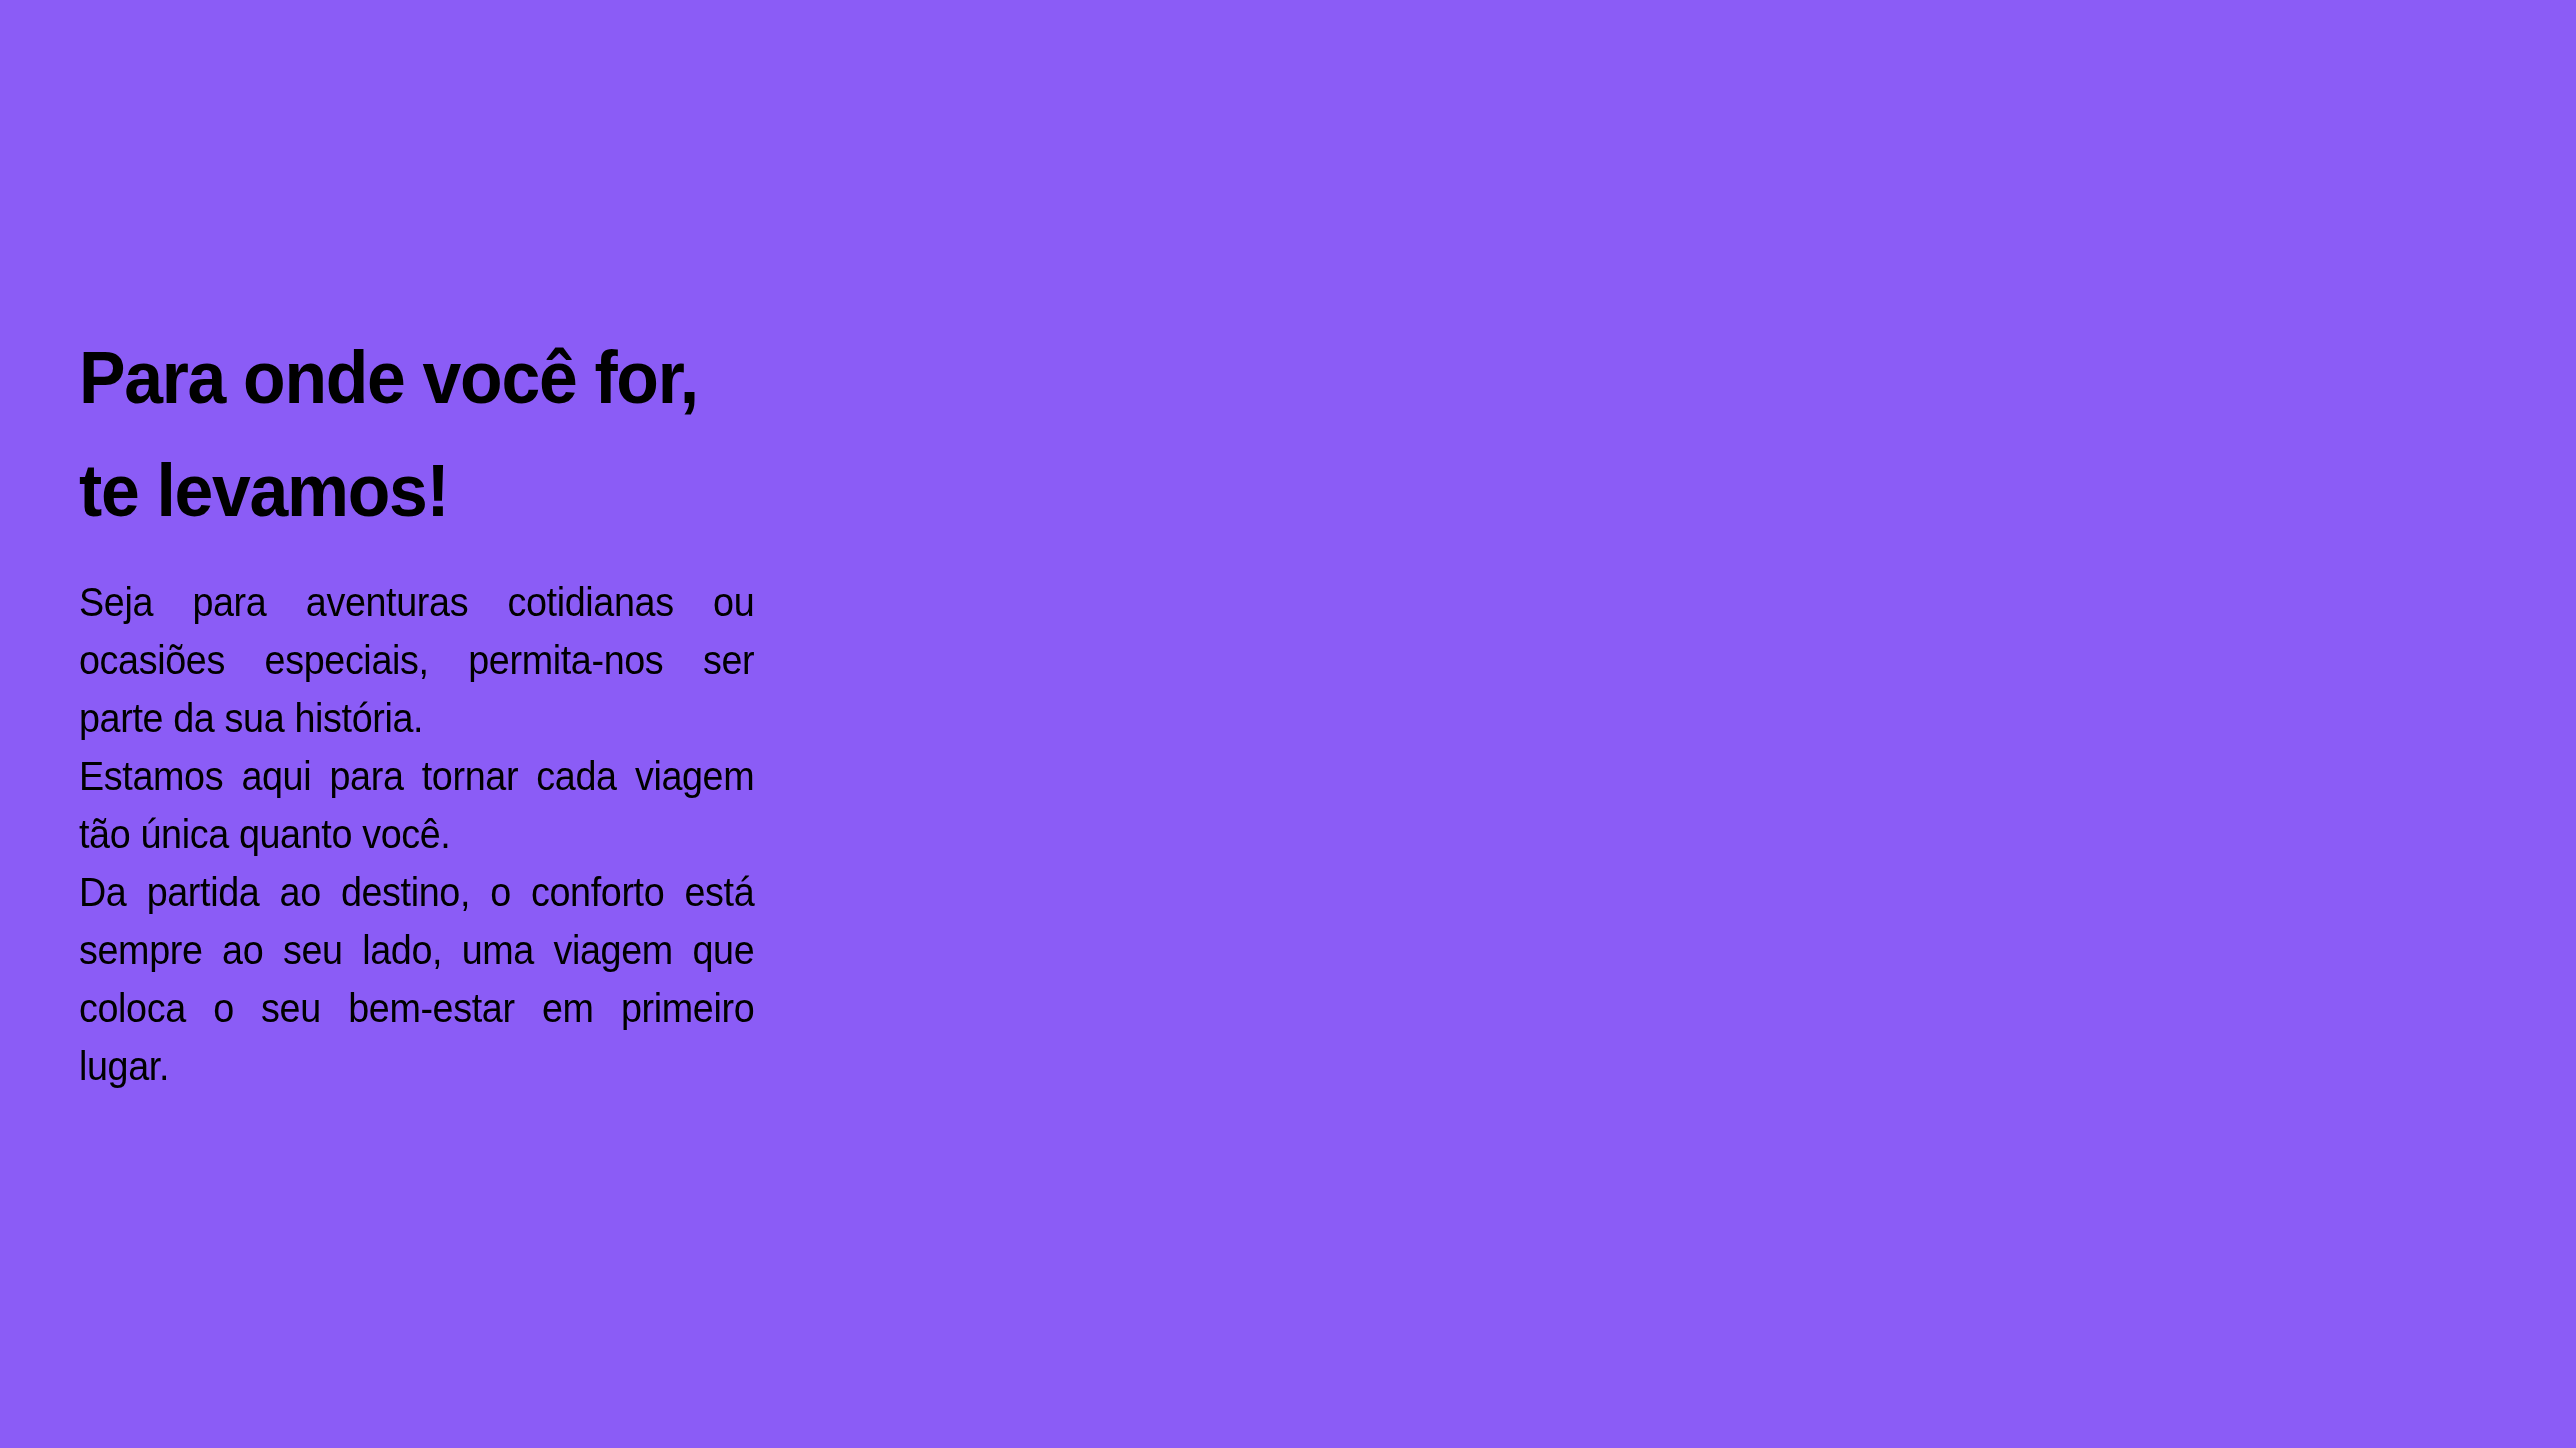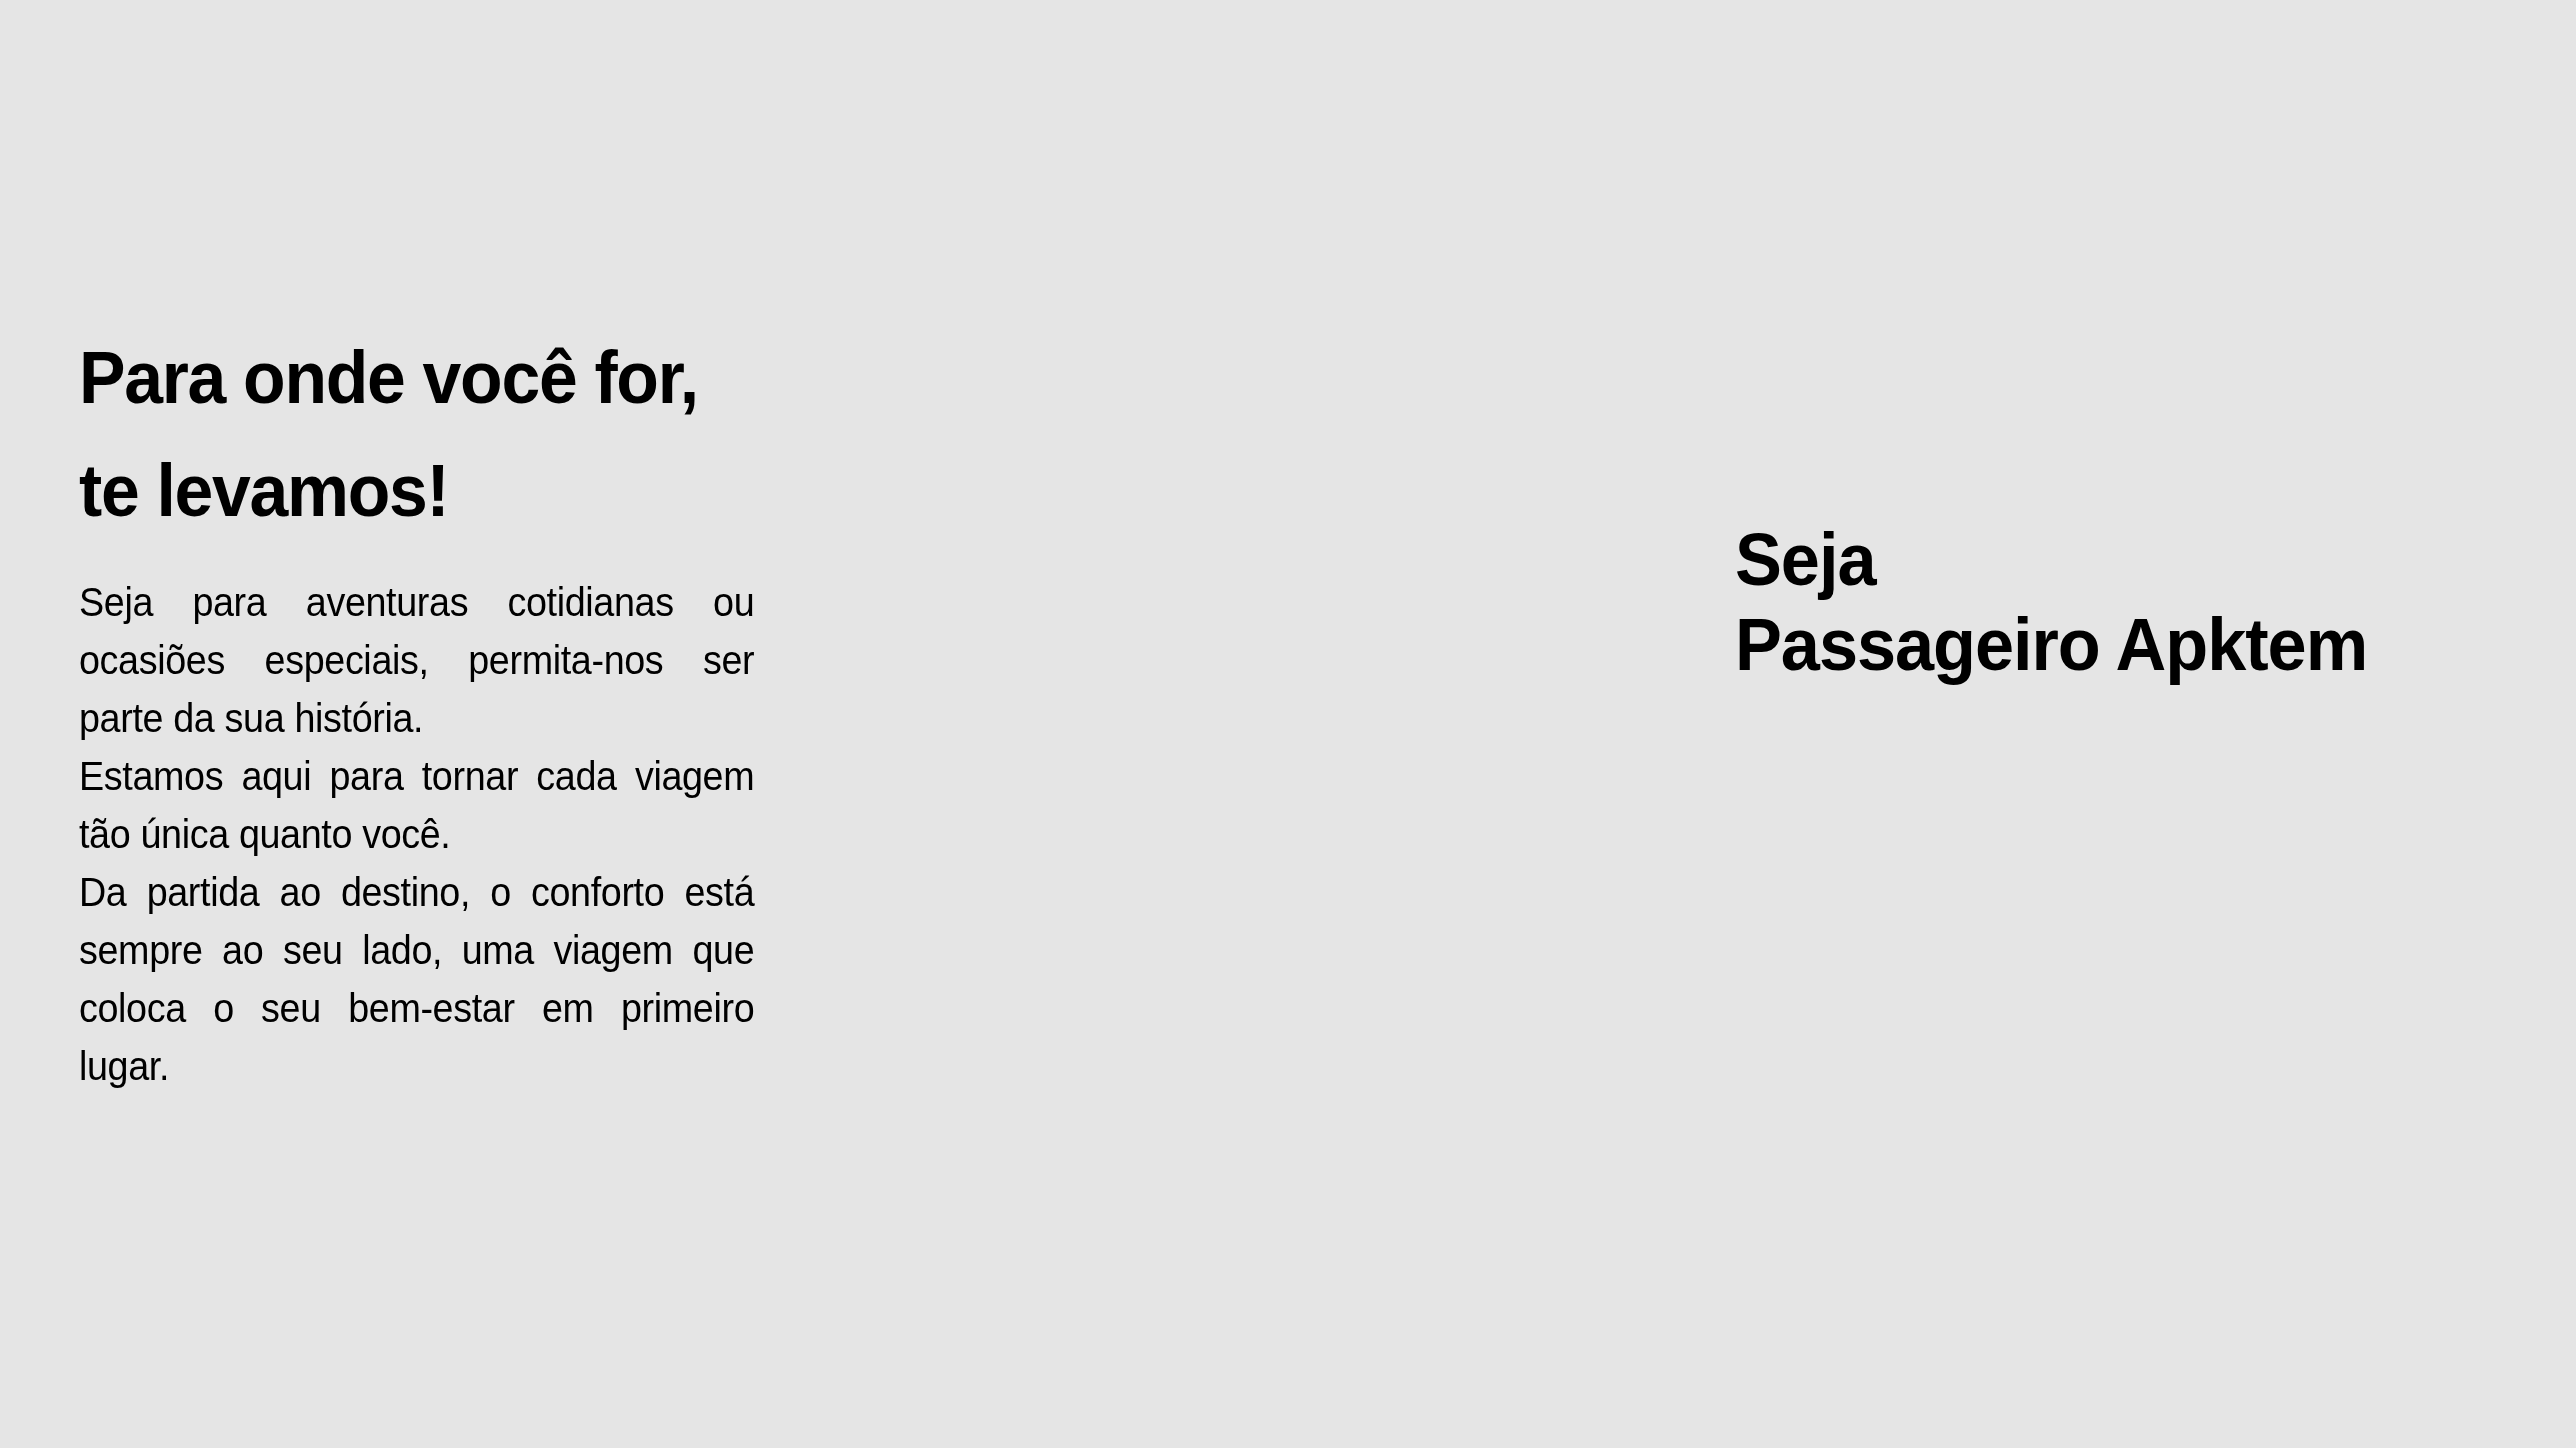"Para onde você for," .slide { background: #e5e5e5 -> #8b5cf6 }
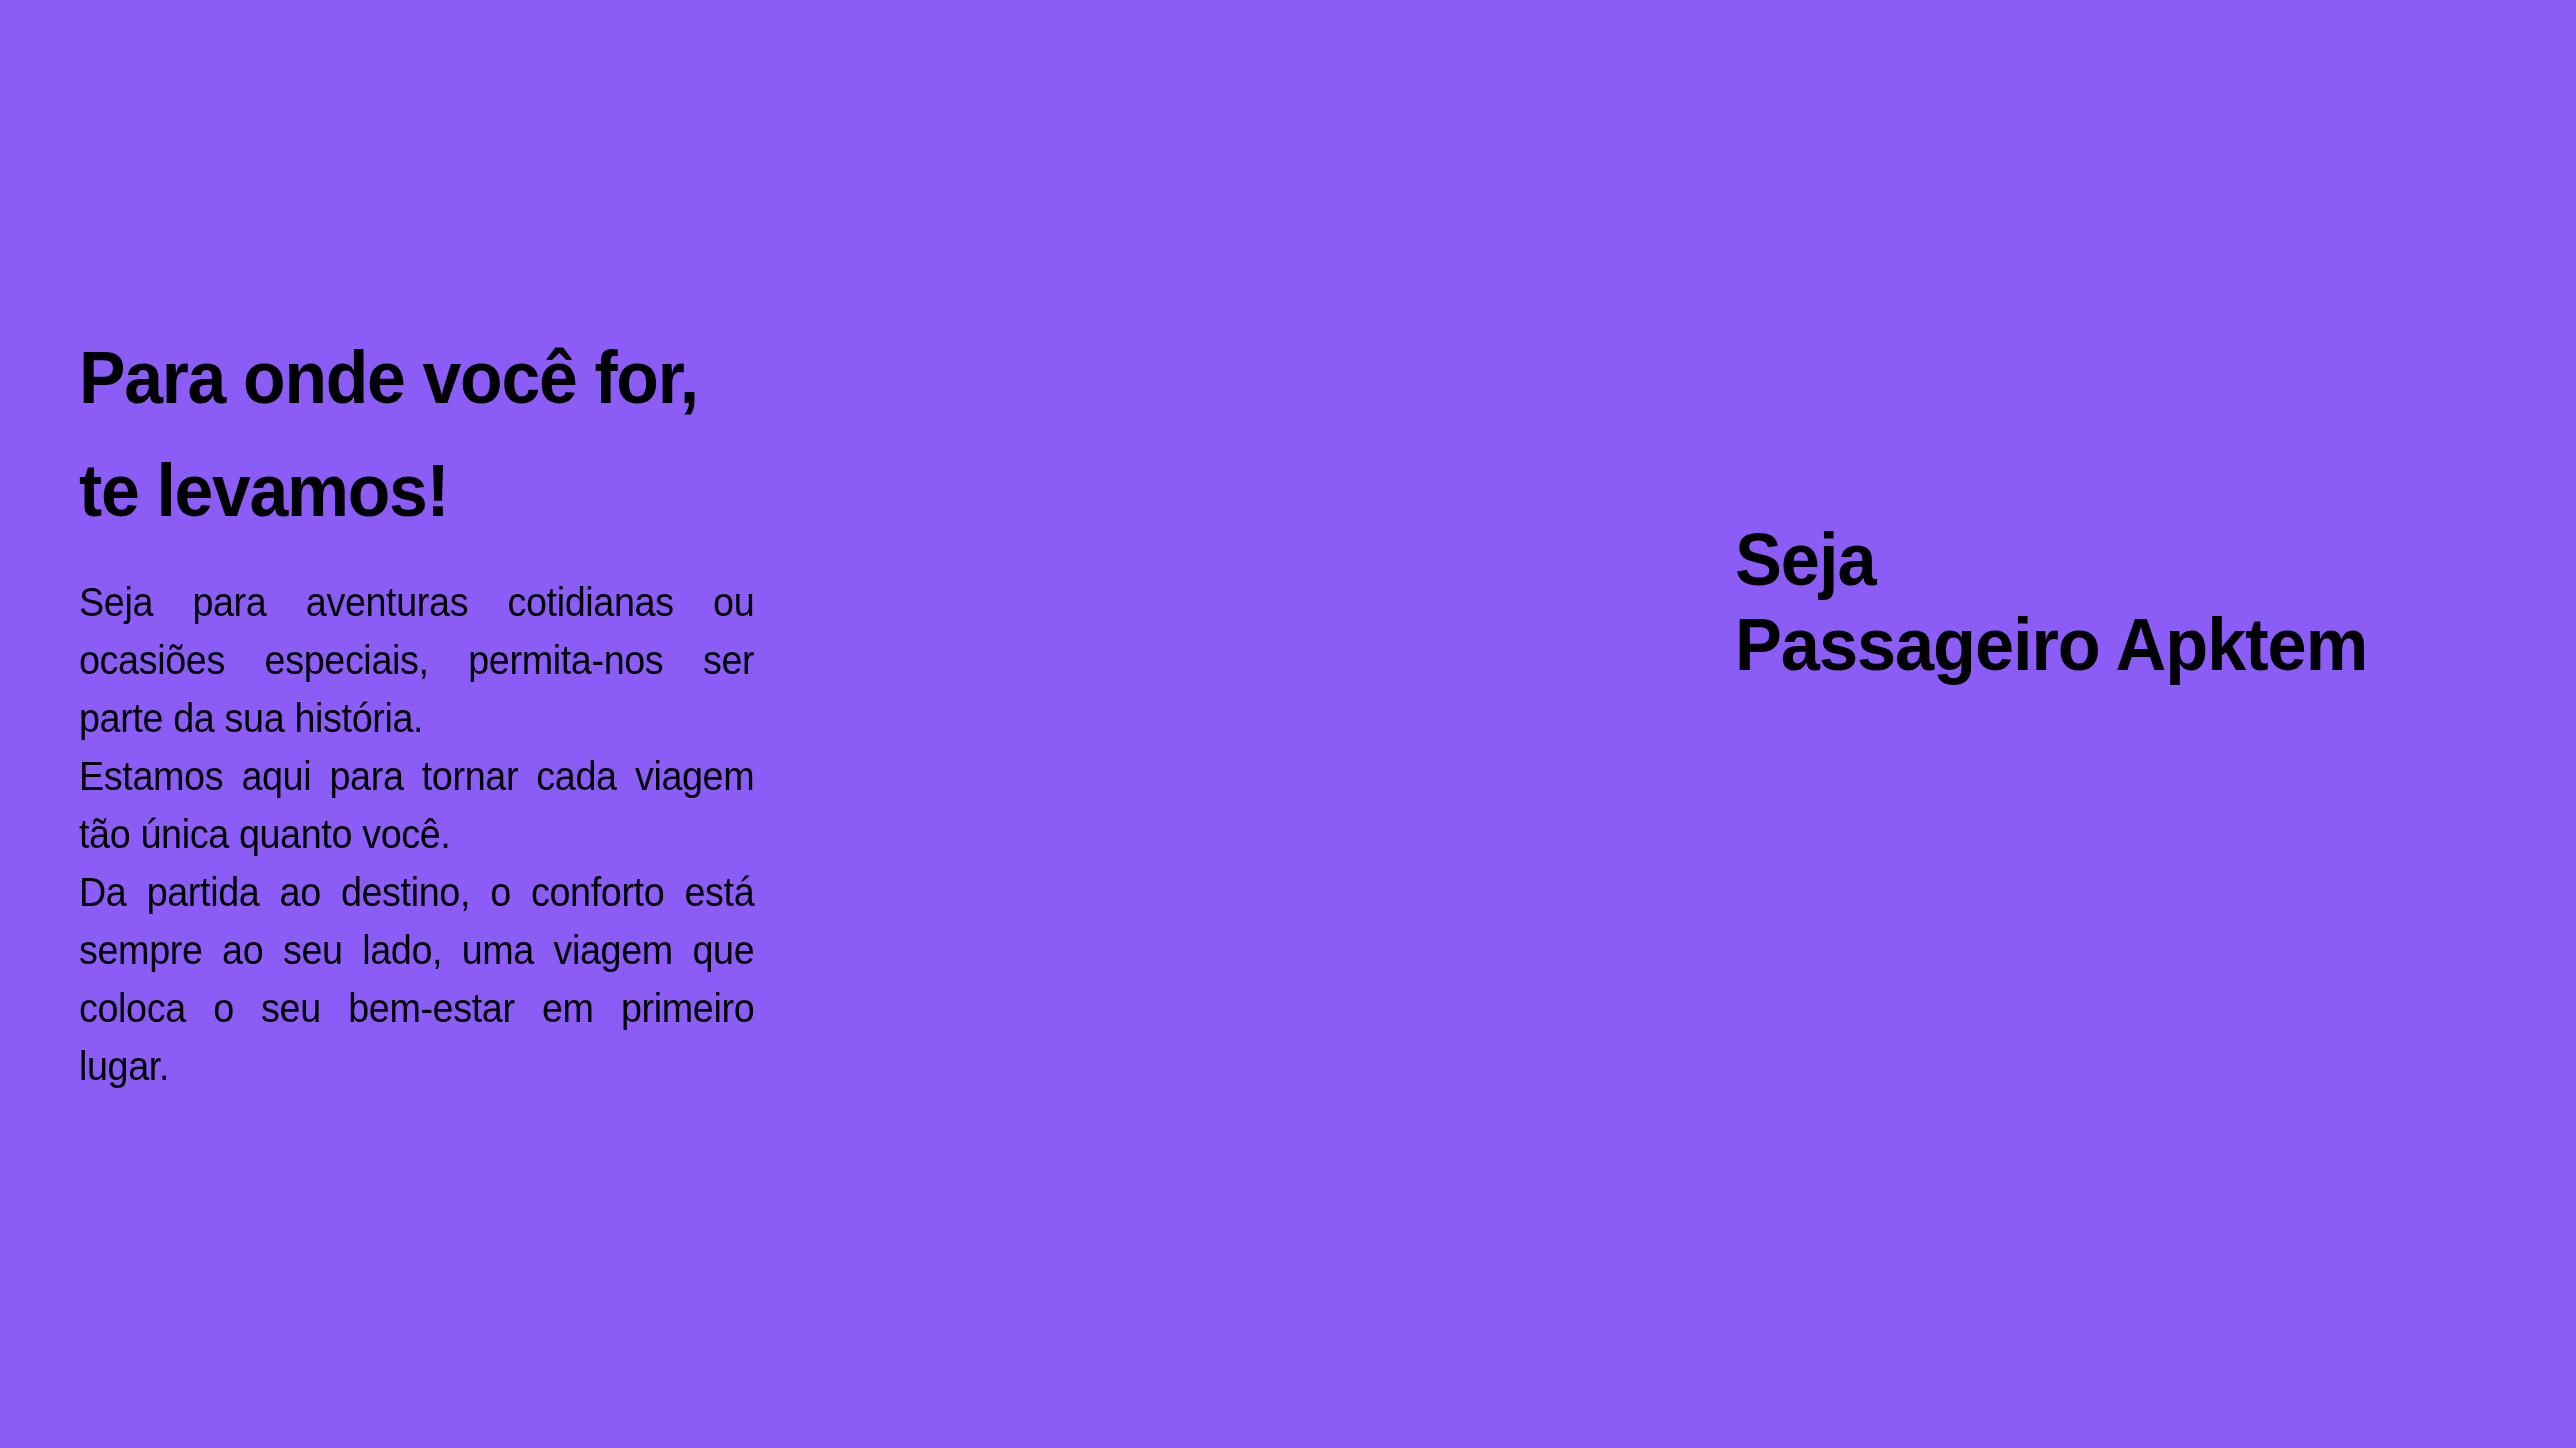"Seja" div.right-column { html: <div> <h2>Seja Passageiro Apktem</h2> </div> -> none }
